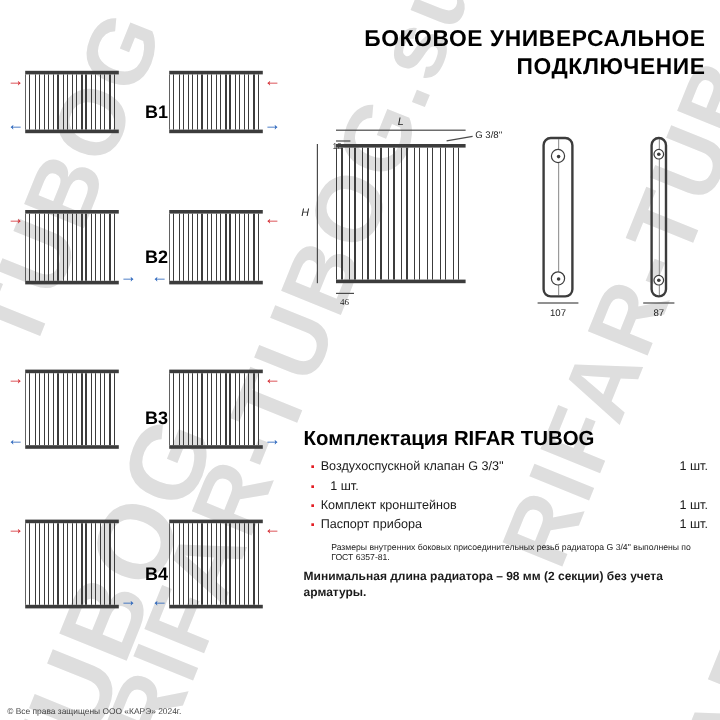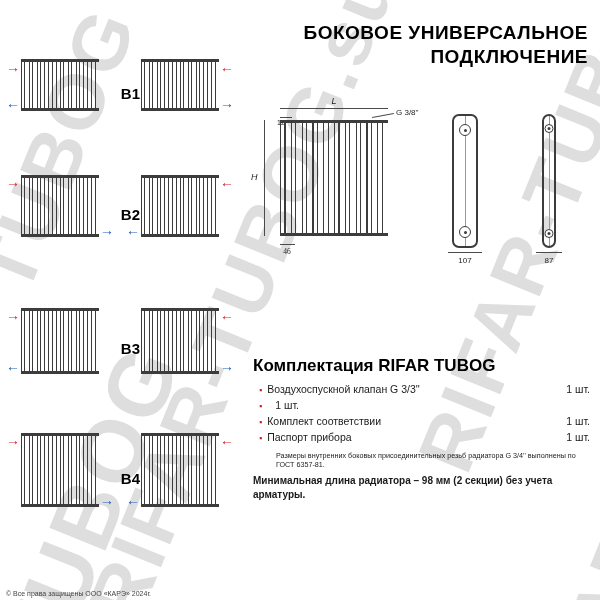"Комплект соответствии" span.kit-name { text: соответствии -> кронштейнов }
